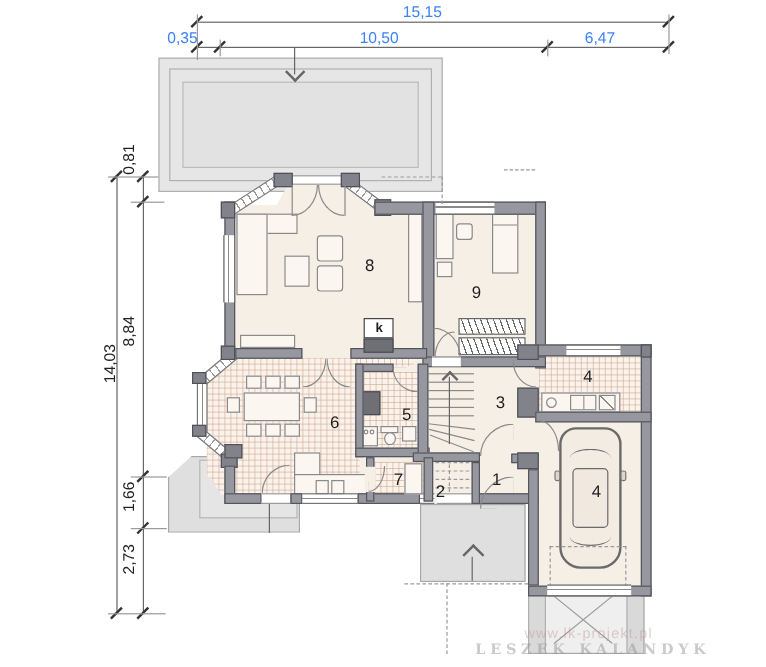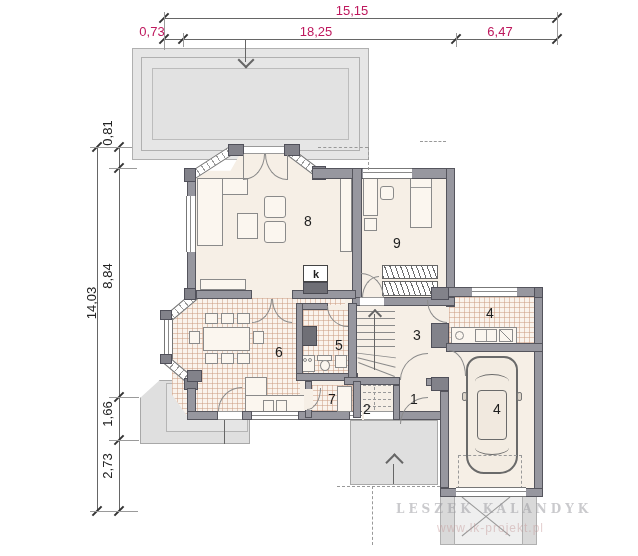"15,15" .dim { color: #be185d -> #3b82f6 }
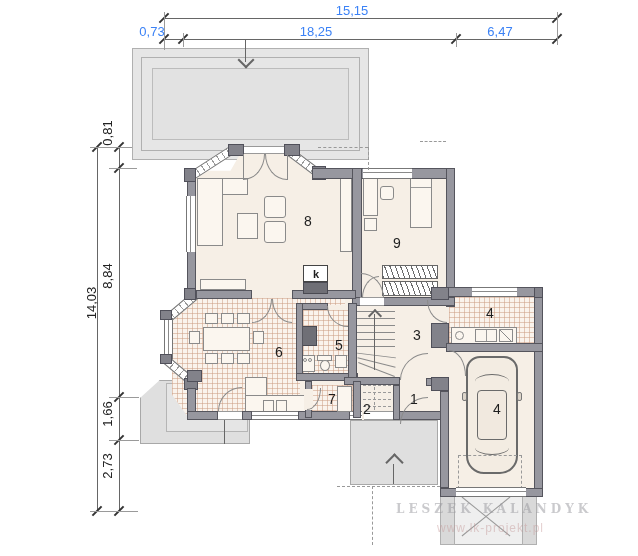"0,73" div.dim { text: 0,73 -> 0,35 }
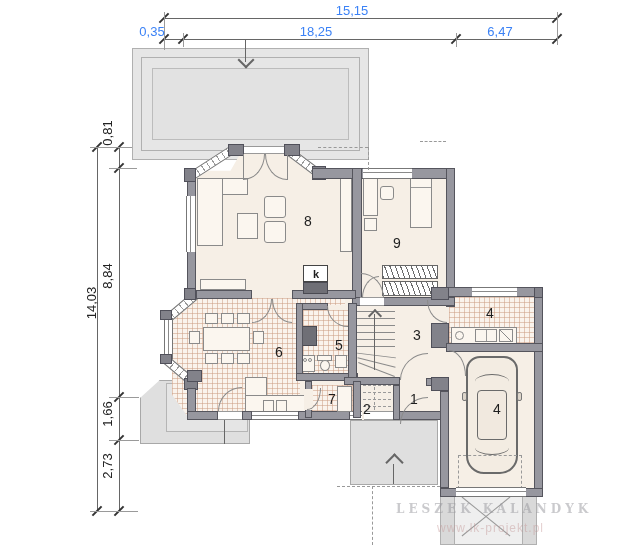"18,25" div.dim { text: 18,25 -> 10,50 }
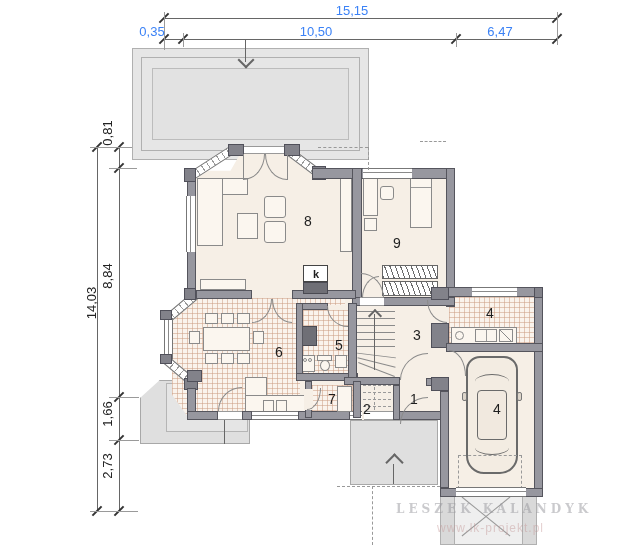"LESZEK KALANDYK" .wm1 { margin-top: none -> 32px }
